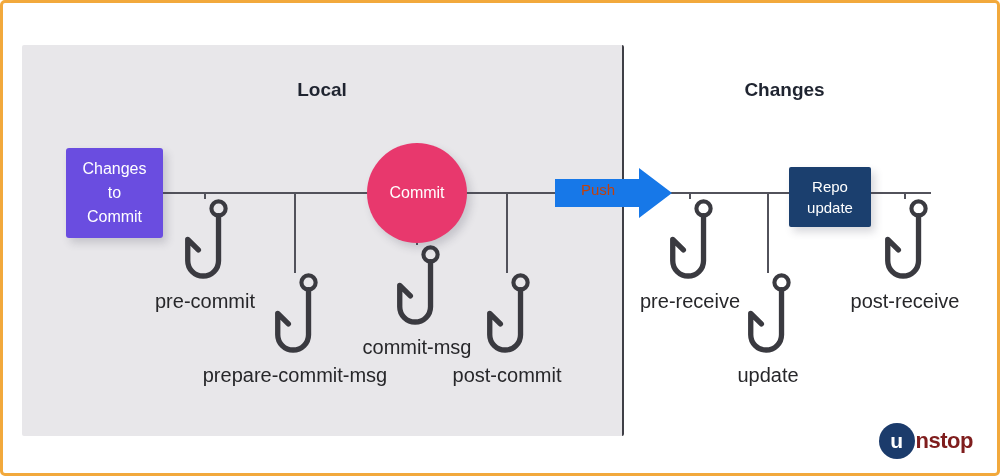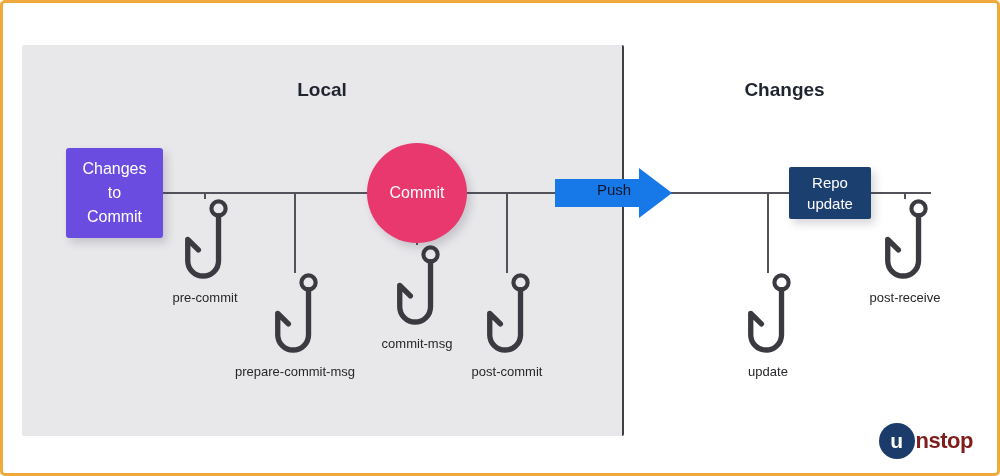"Push" .push-label { color: #0f172a -> #c2410c; left: 570px -> 554px }
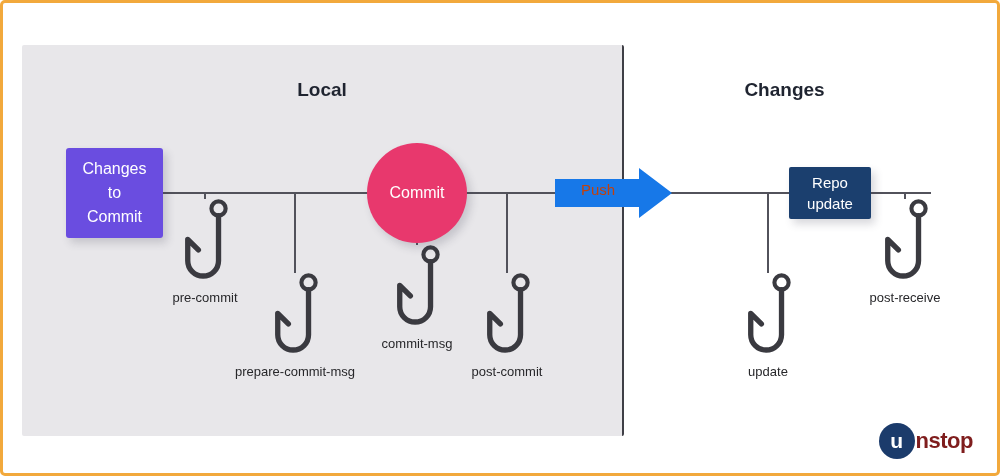"Repo" .repo-box { height: 52px -> 60px }
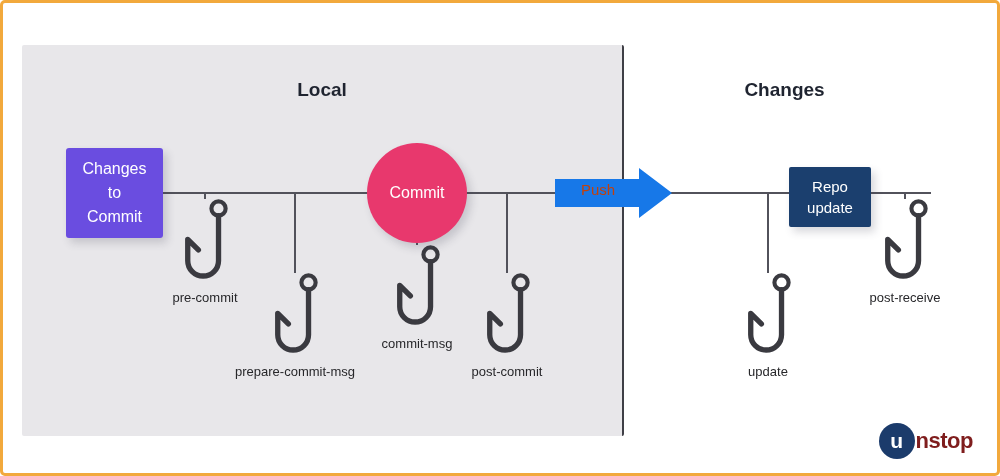"pre-commit" .hook-label { font-size: 13px -> 20px }
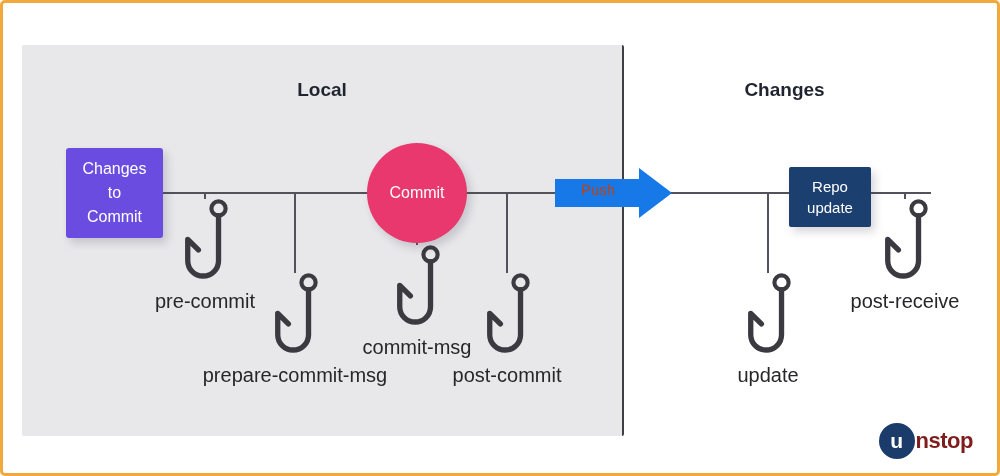"pre-receive" div.hook { html: none -> <div> <div></div> <svg> <use></use> </svg> <div>pre-receive</div> </div> }
